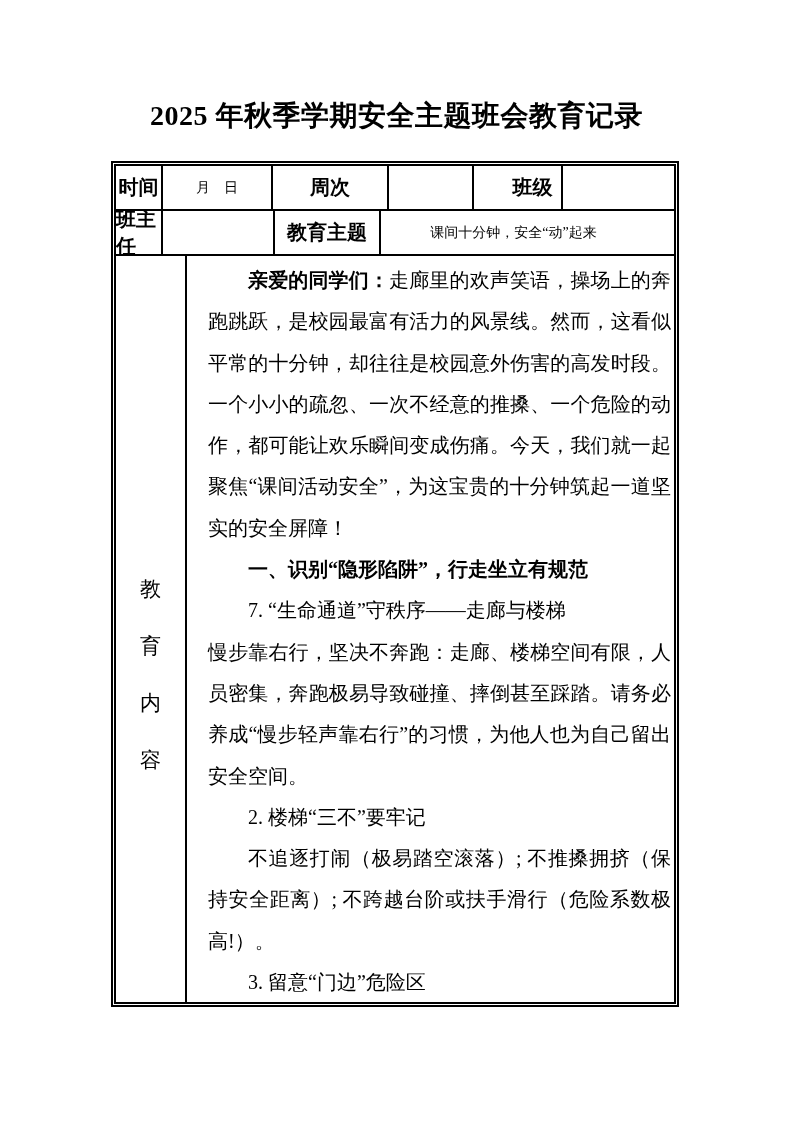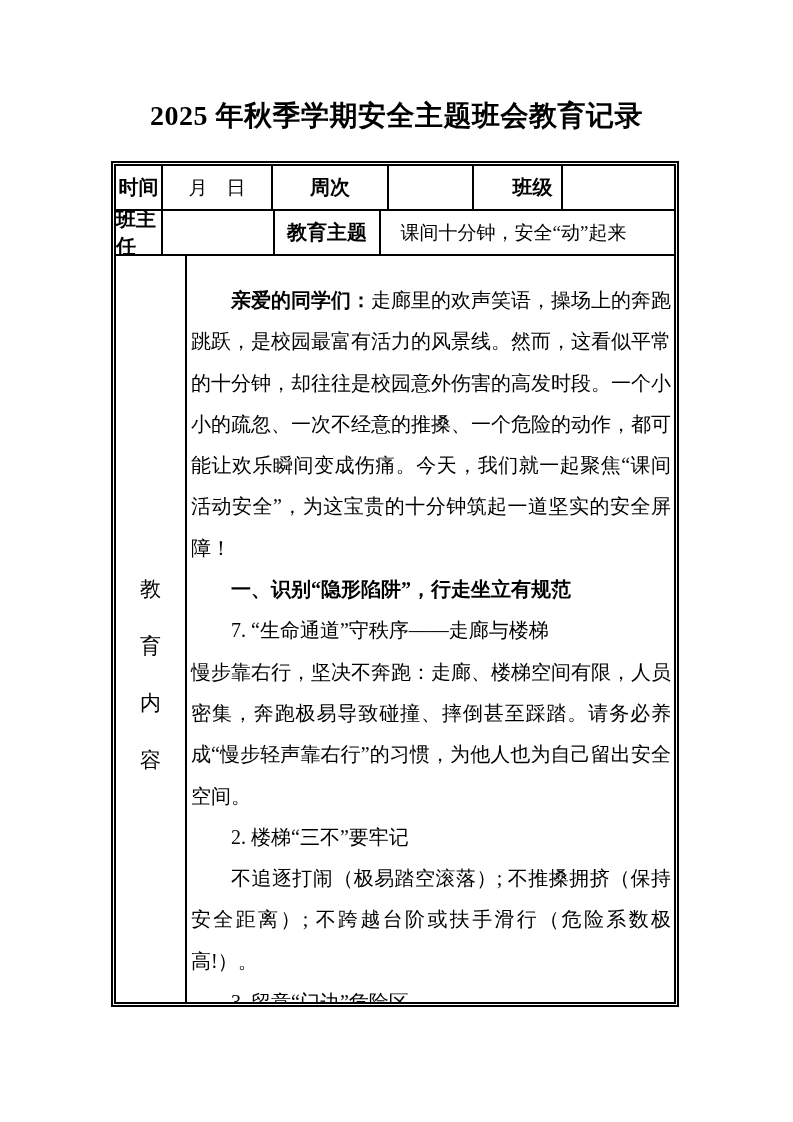"月 日" .val { font-size: 19px -> 14px }
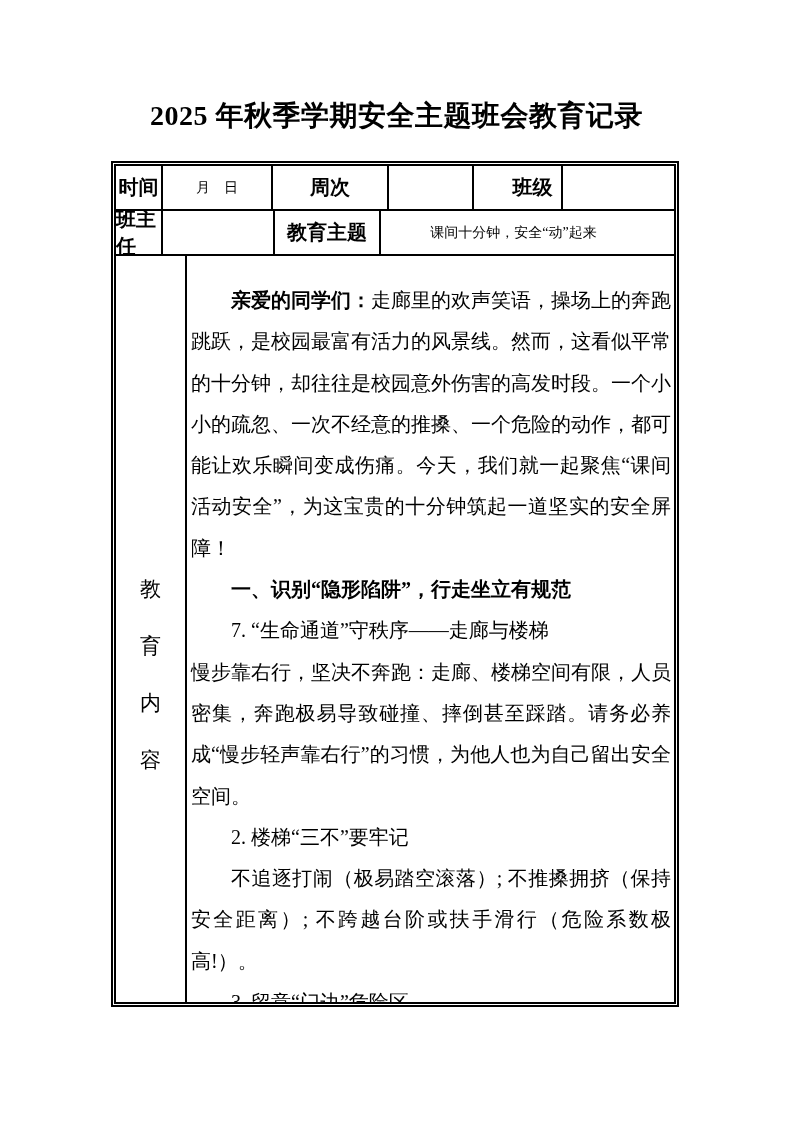"亲爱的同学们：走廊里的欢声笑语，操场上的奔跑跳跃，是校园最富有活力的风景线。然而" .content-cell { margin-top: 20px -> none; padding: 4px 3px 0 4px -> 4px 3px 0 21px }
